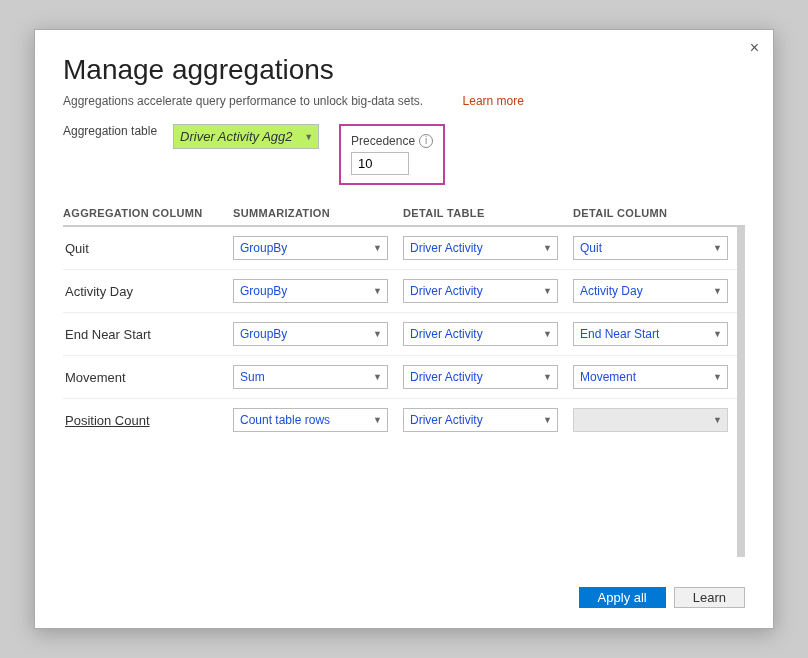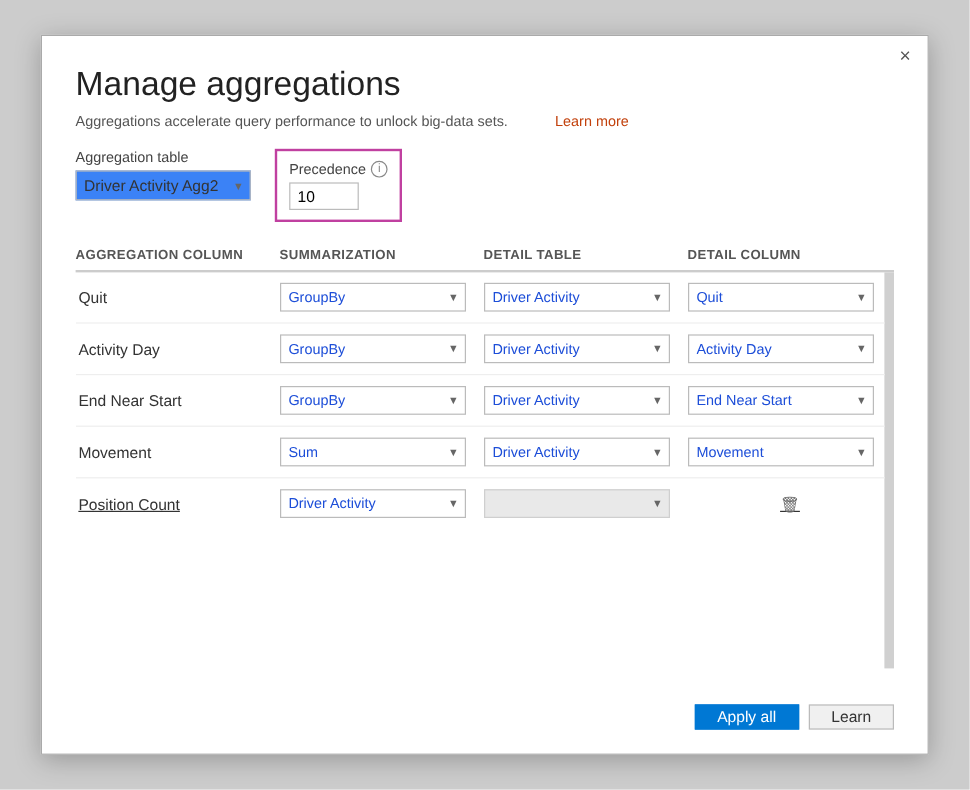"Aggregation table" .field-group { flex-direction: column -> none; gap: 4px -> 16px }
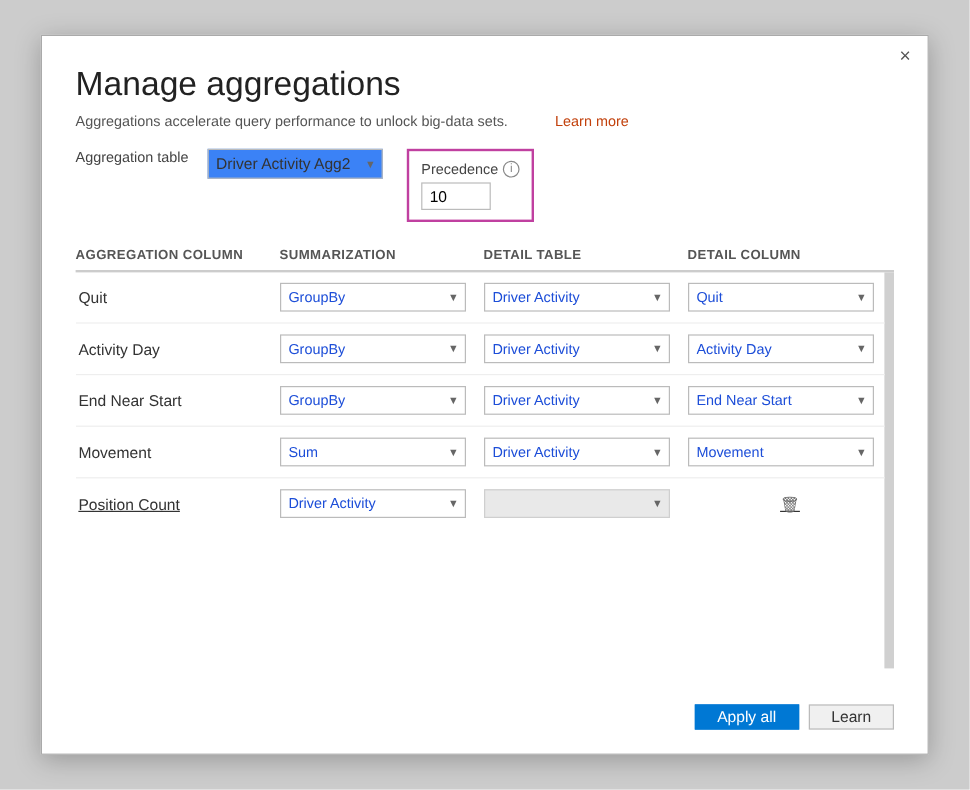"Driver Activity Agg2" .select-wrapper select { background: #3b82f6 -> #bef264; font-style: none -> italic }
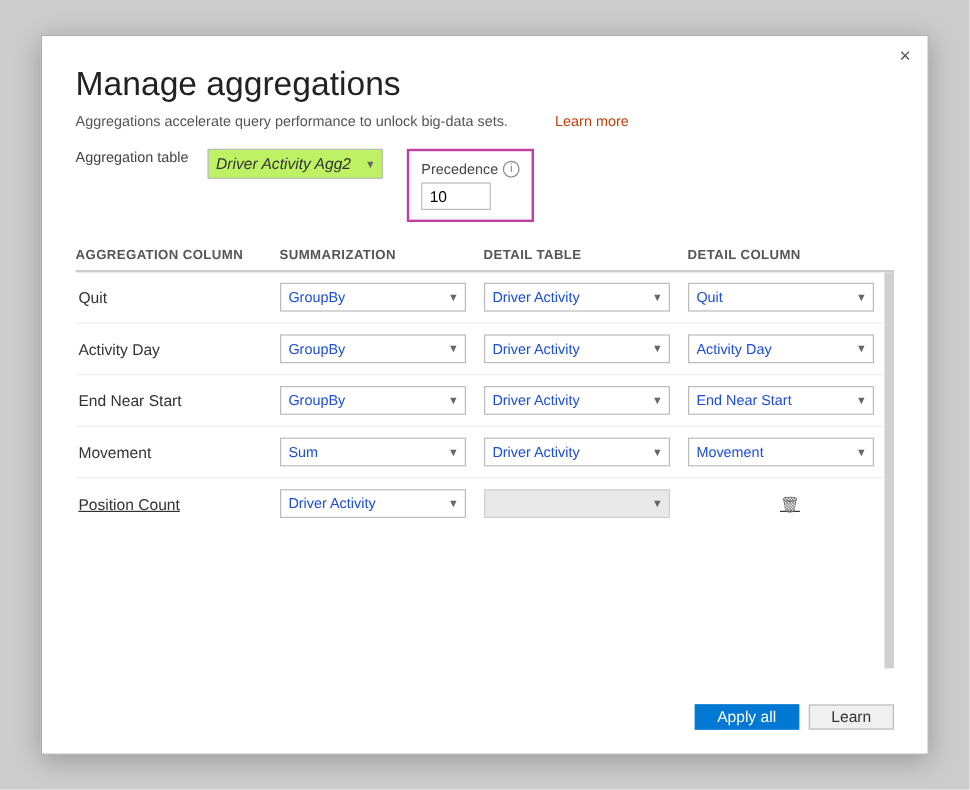"Count table rows" div.select-wrapper-sm { html: none -> <div><select><option>Count table rows</option></select></div> }
